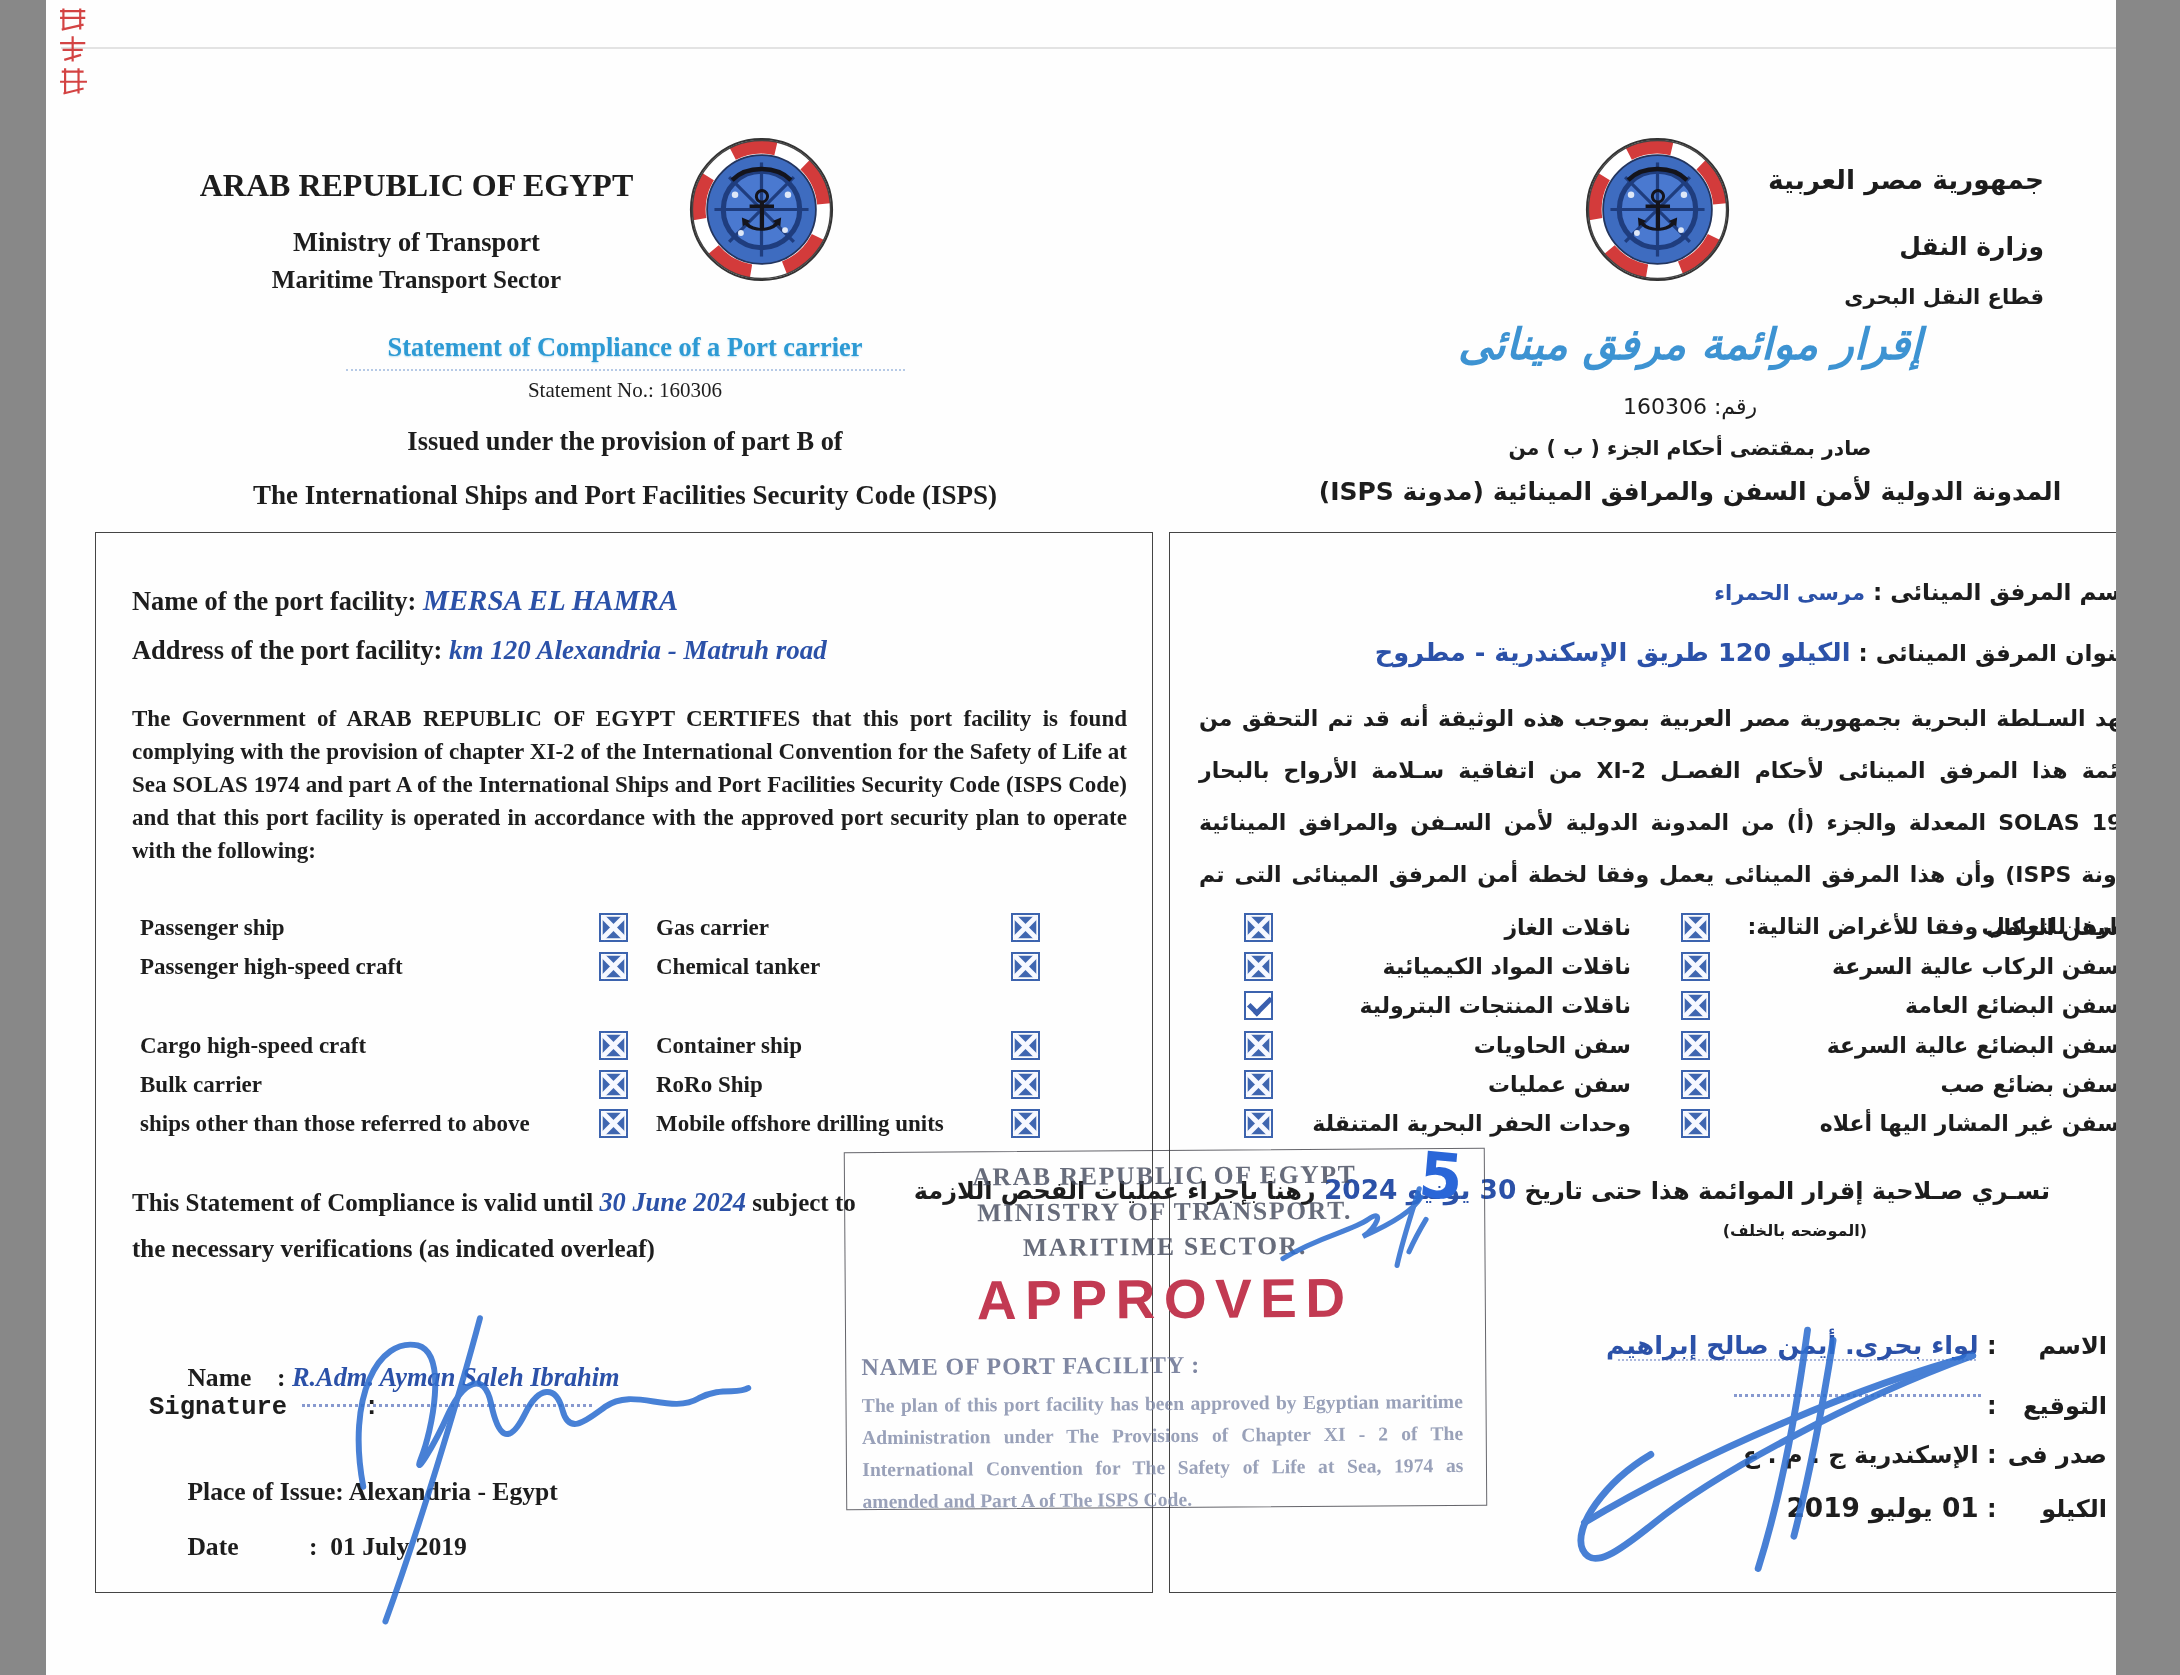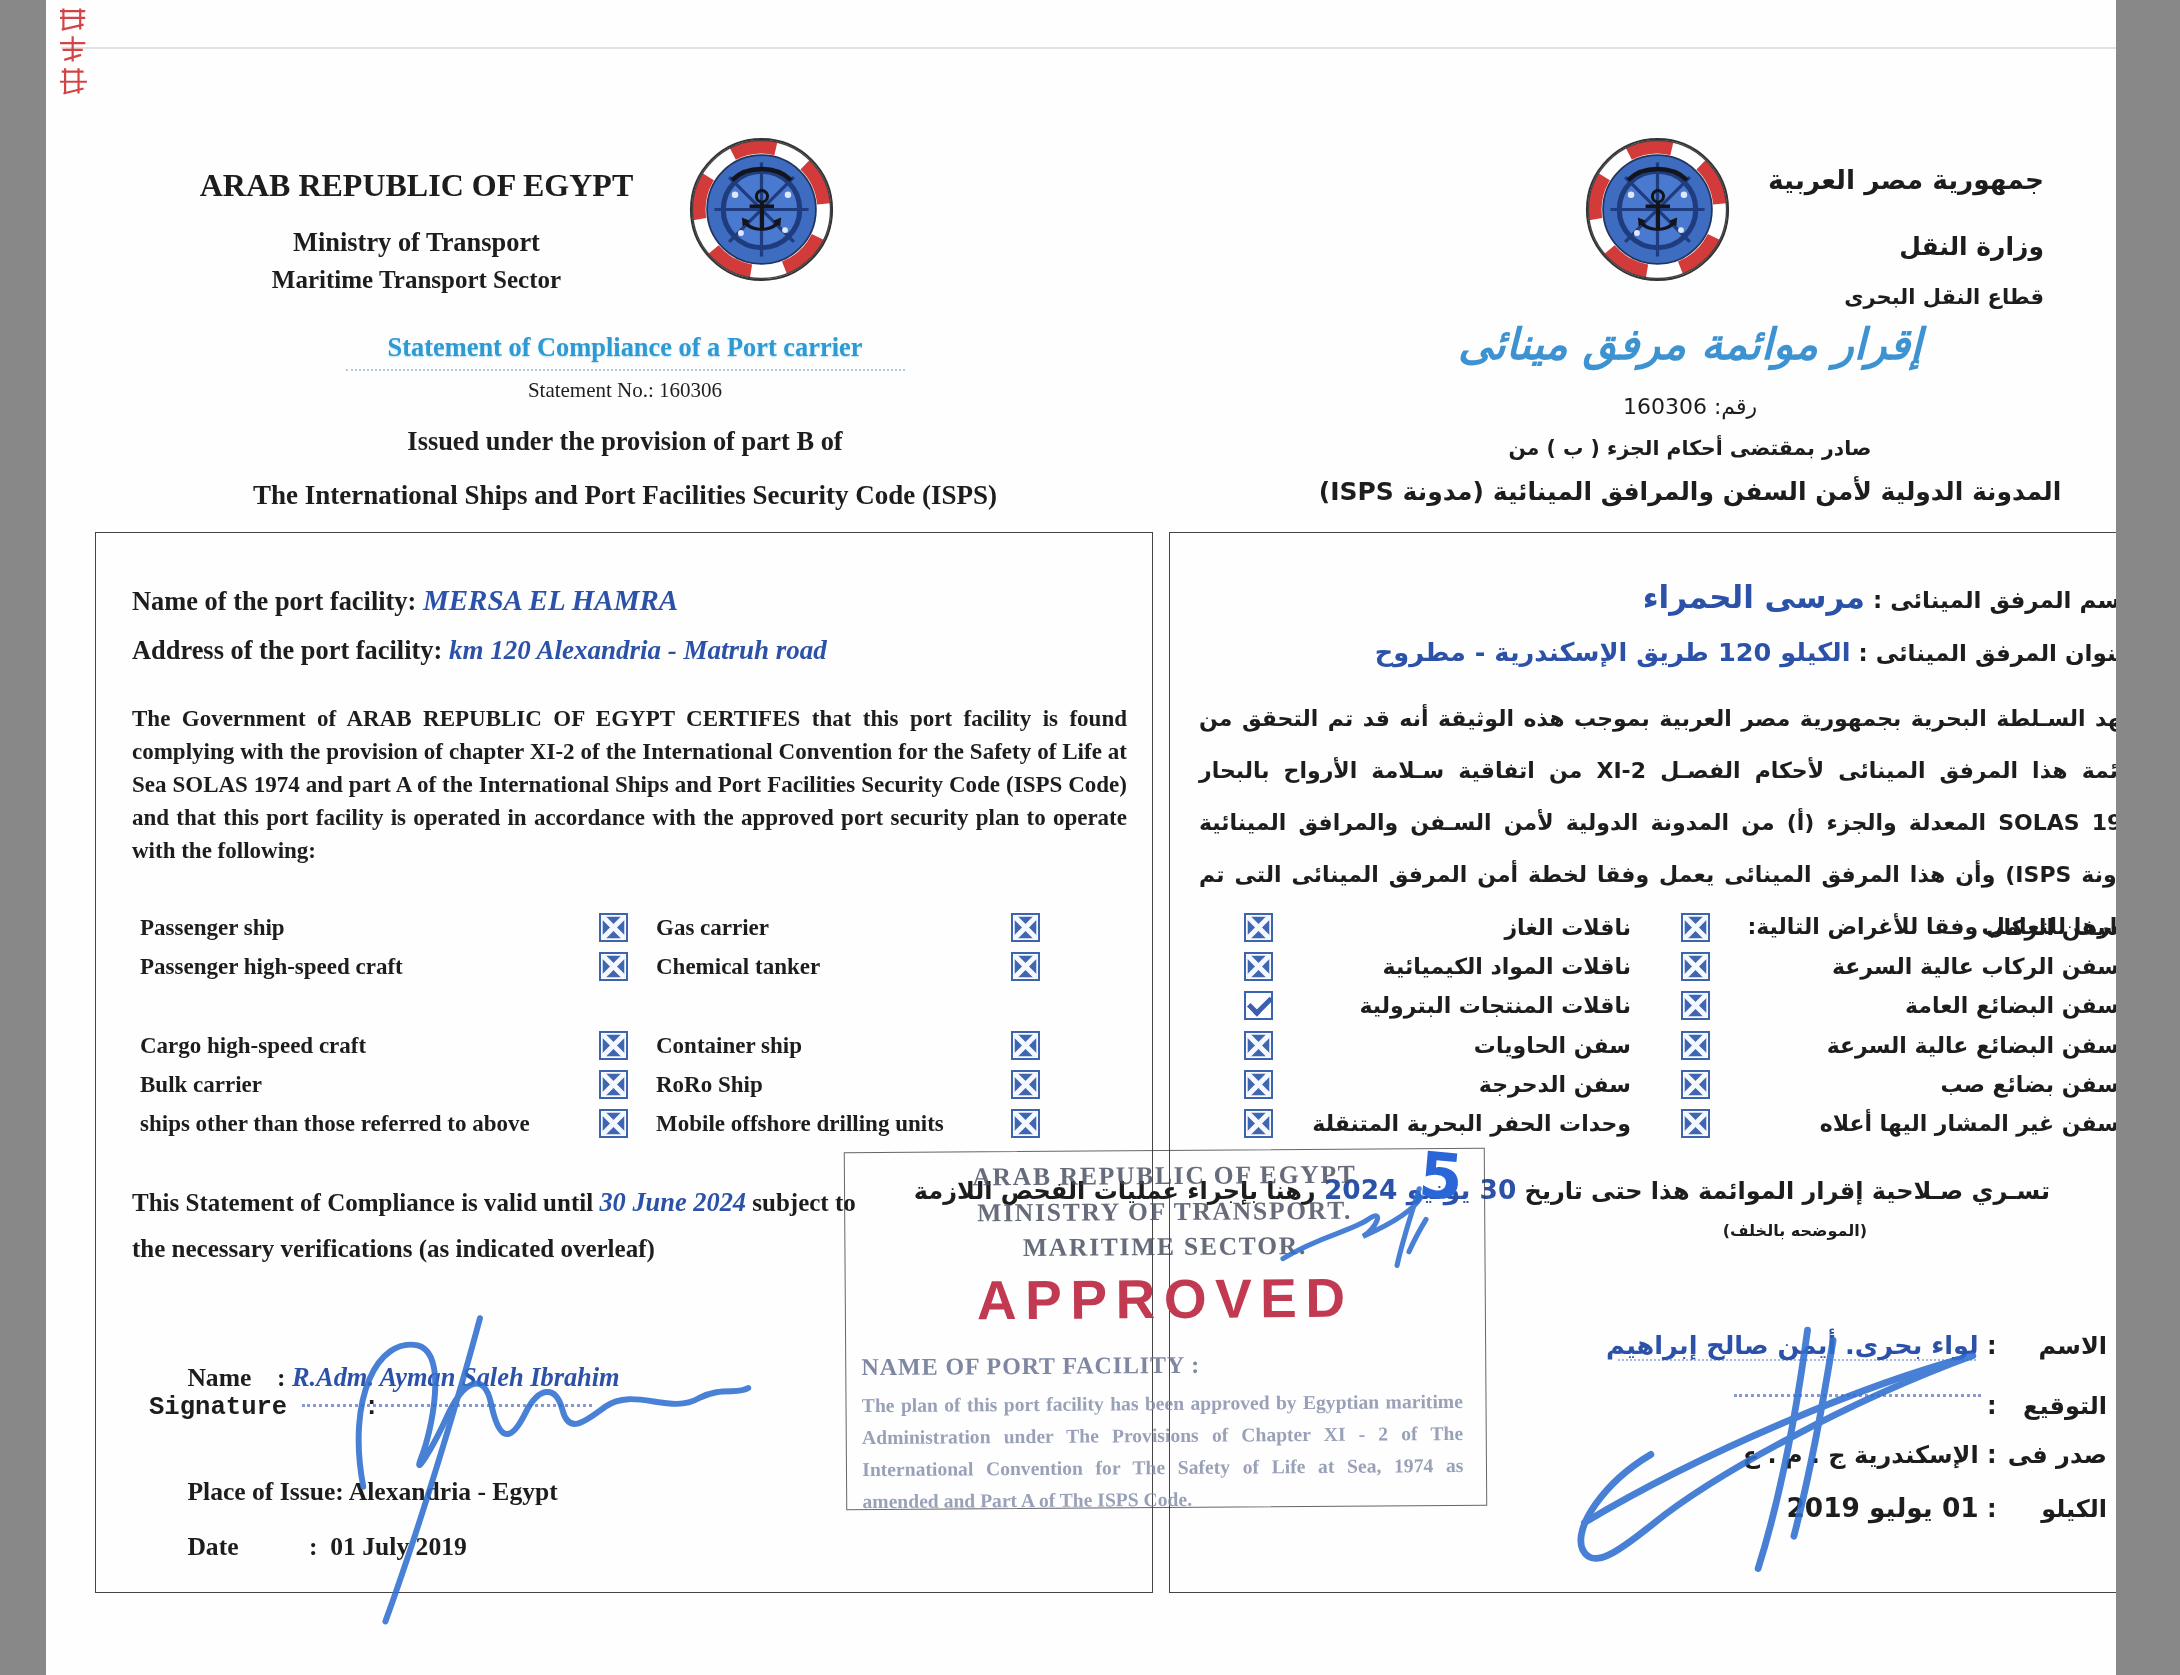"مرسى الحمراء" span.ar-val-blue { font-size: 31px -> 21px }
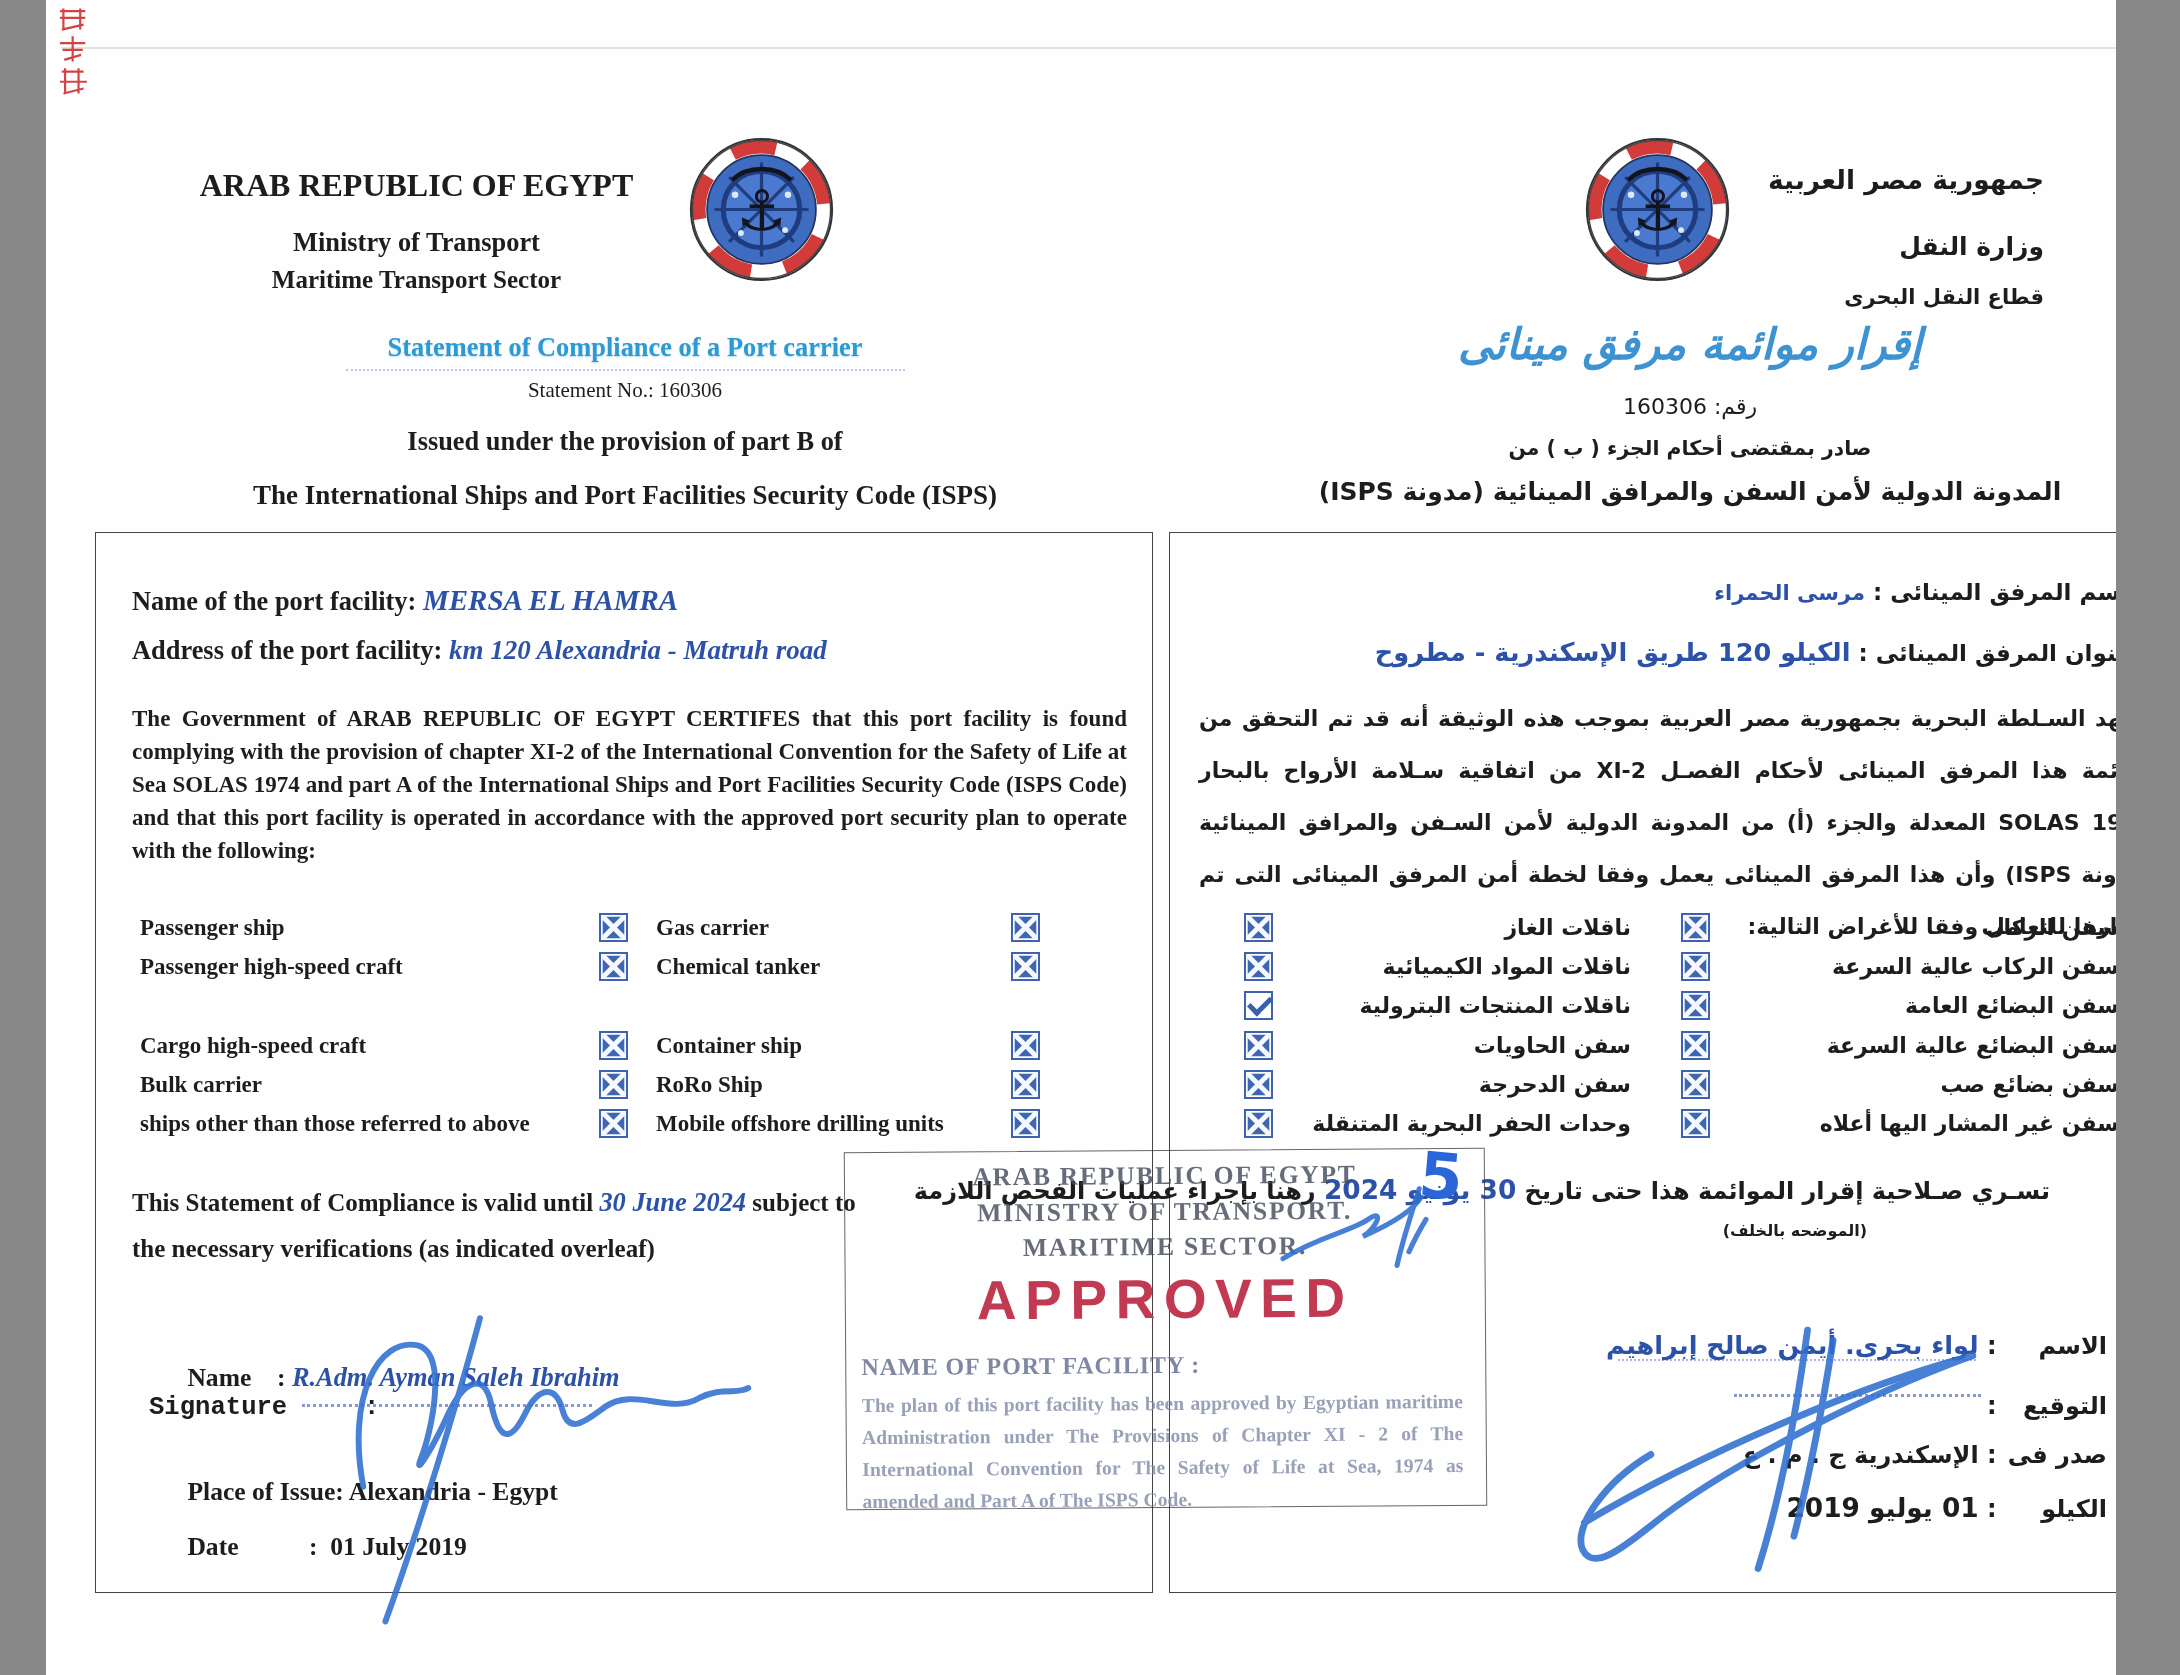"سفن الدحرجة" span.acl { text: الدحرجة -> عمليات }
